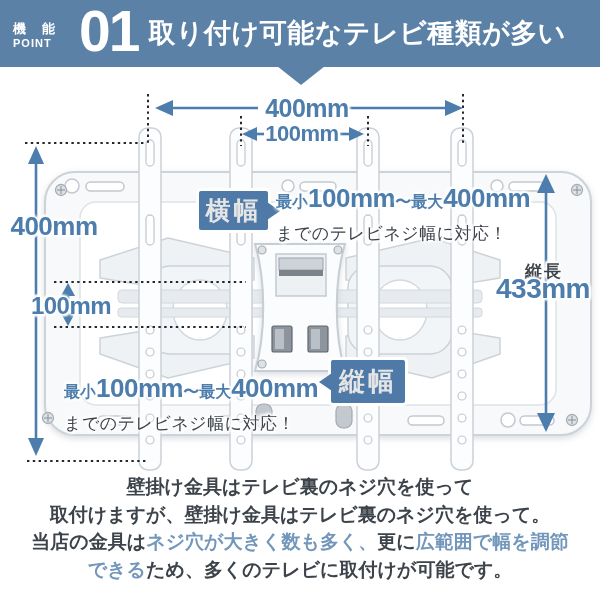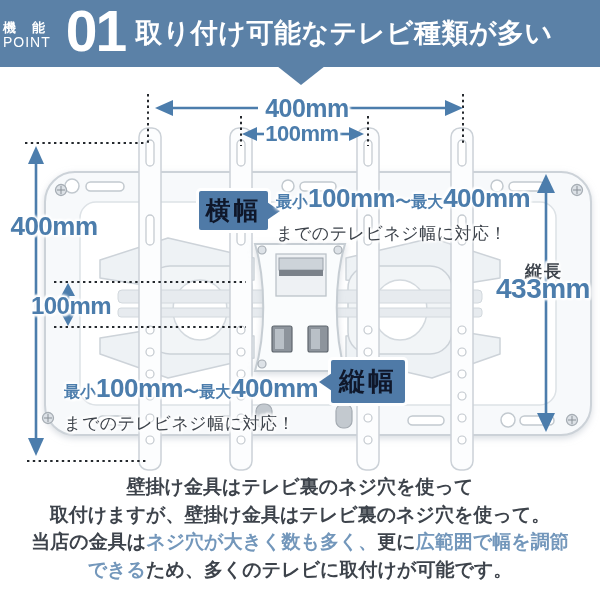"機能" .hd { padding-left: 3px -> 13px }
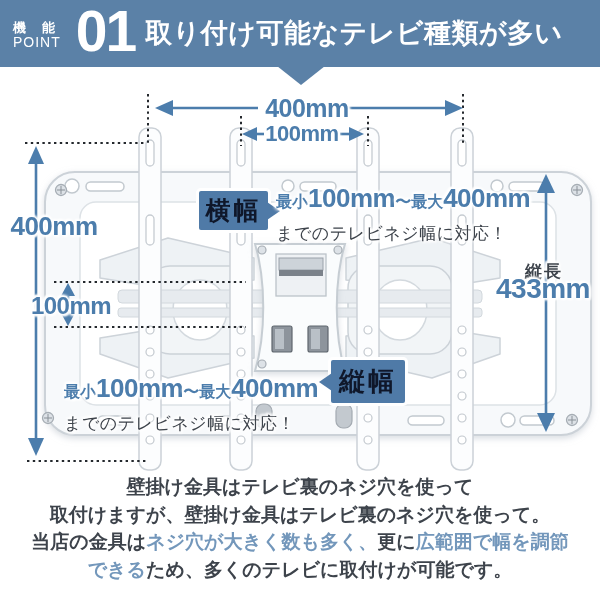"POINT" .k2 { font-size: 14px -> 11px; font-weight: 400 -> 700 }
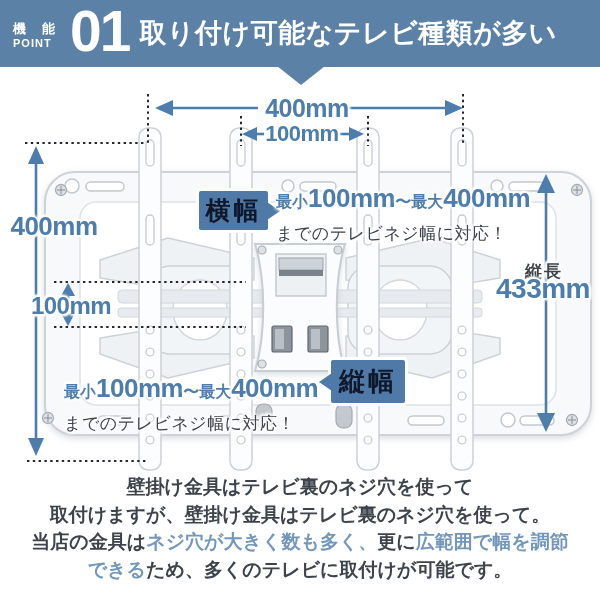"01" .num { margin: 0 10px 0 15px -> 0 10px 0 24px }
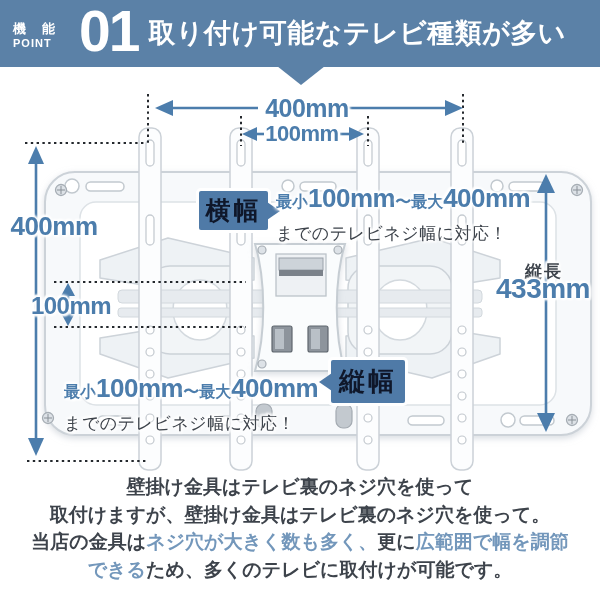"横幅" .badge { color: #0f172a -> #e5e5e5 }
